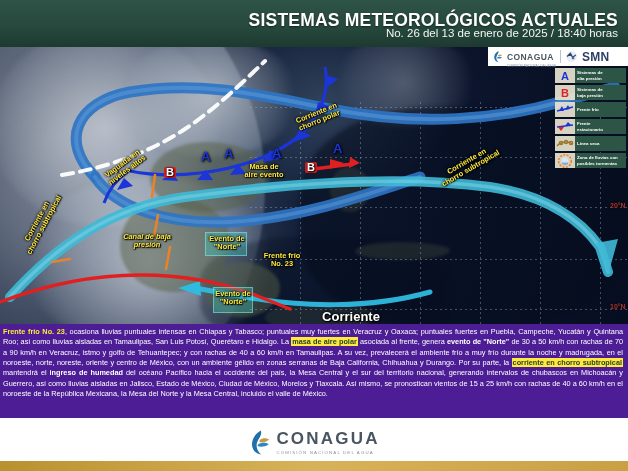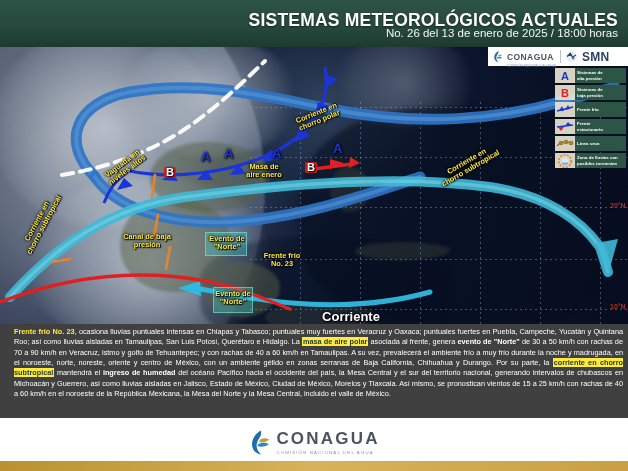"No. 26 del 13 de" div.hdr-sub { text: 18:00 -> 18:40 }
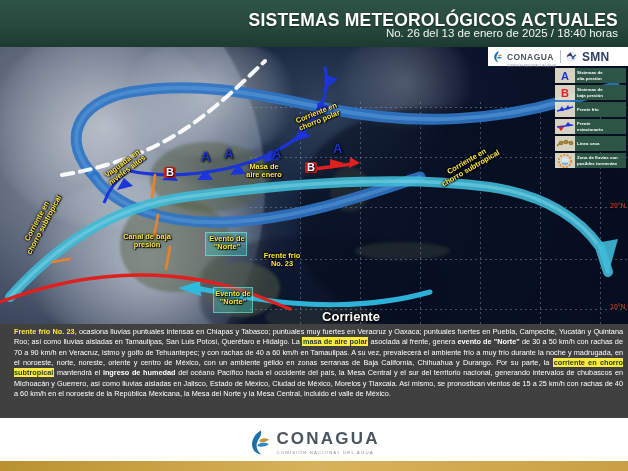"Masa de" div.lbl { text: enero -> evento }
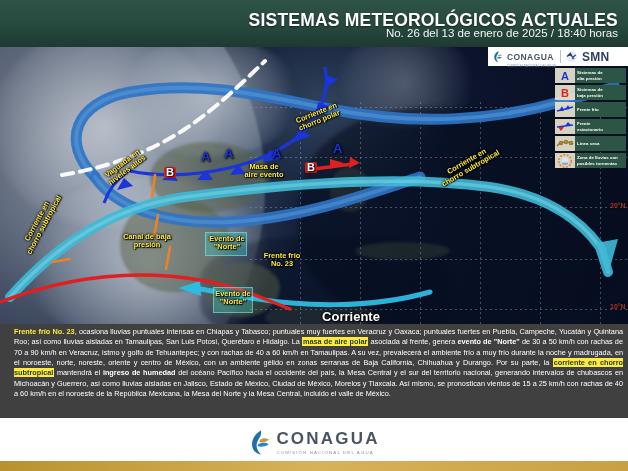"Canal de baja" div.lbl { font-style: none -> italic }
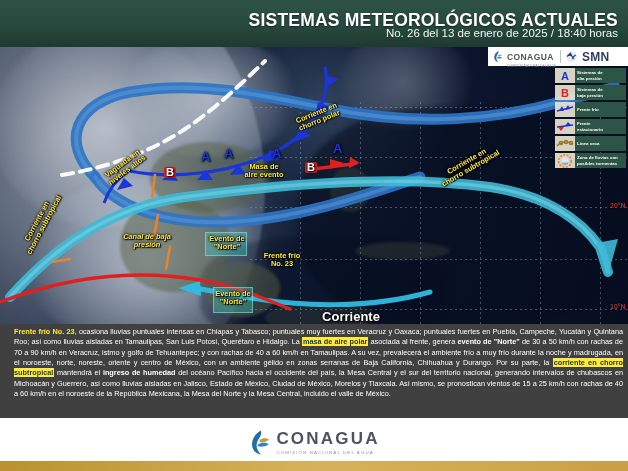"Frente frío No. 23, ocasiona" .body { background: #404040 -> #4c1d95; padding: 3px 5px 2px 14px -> 3px 5px 2px 3px }
